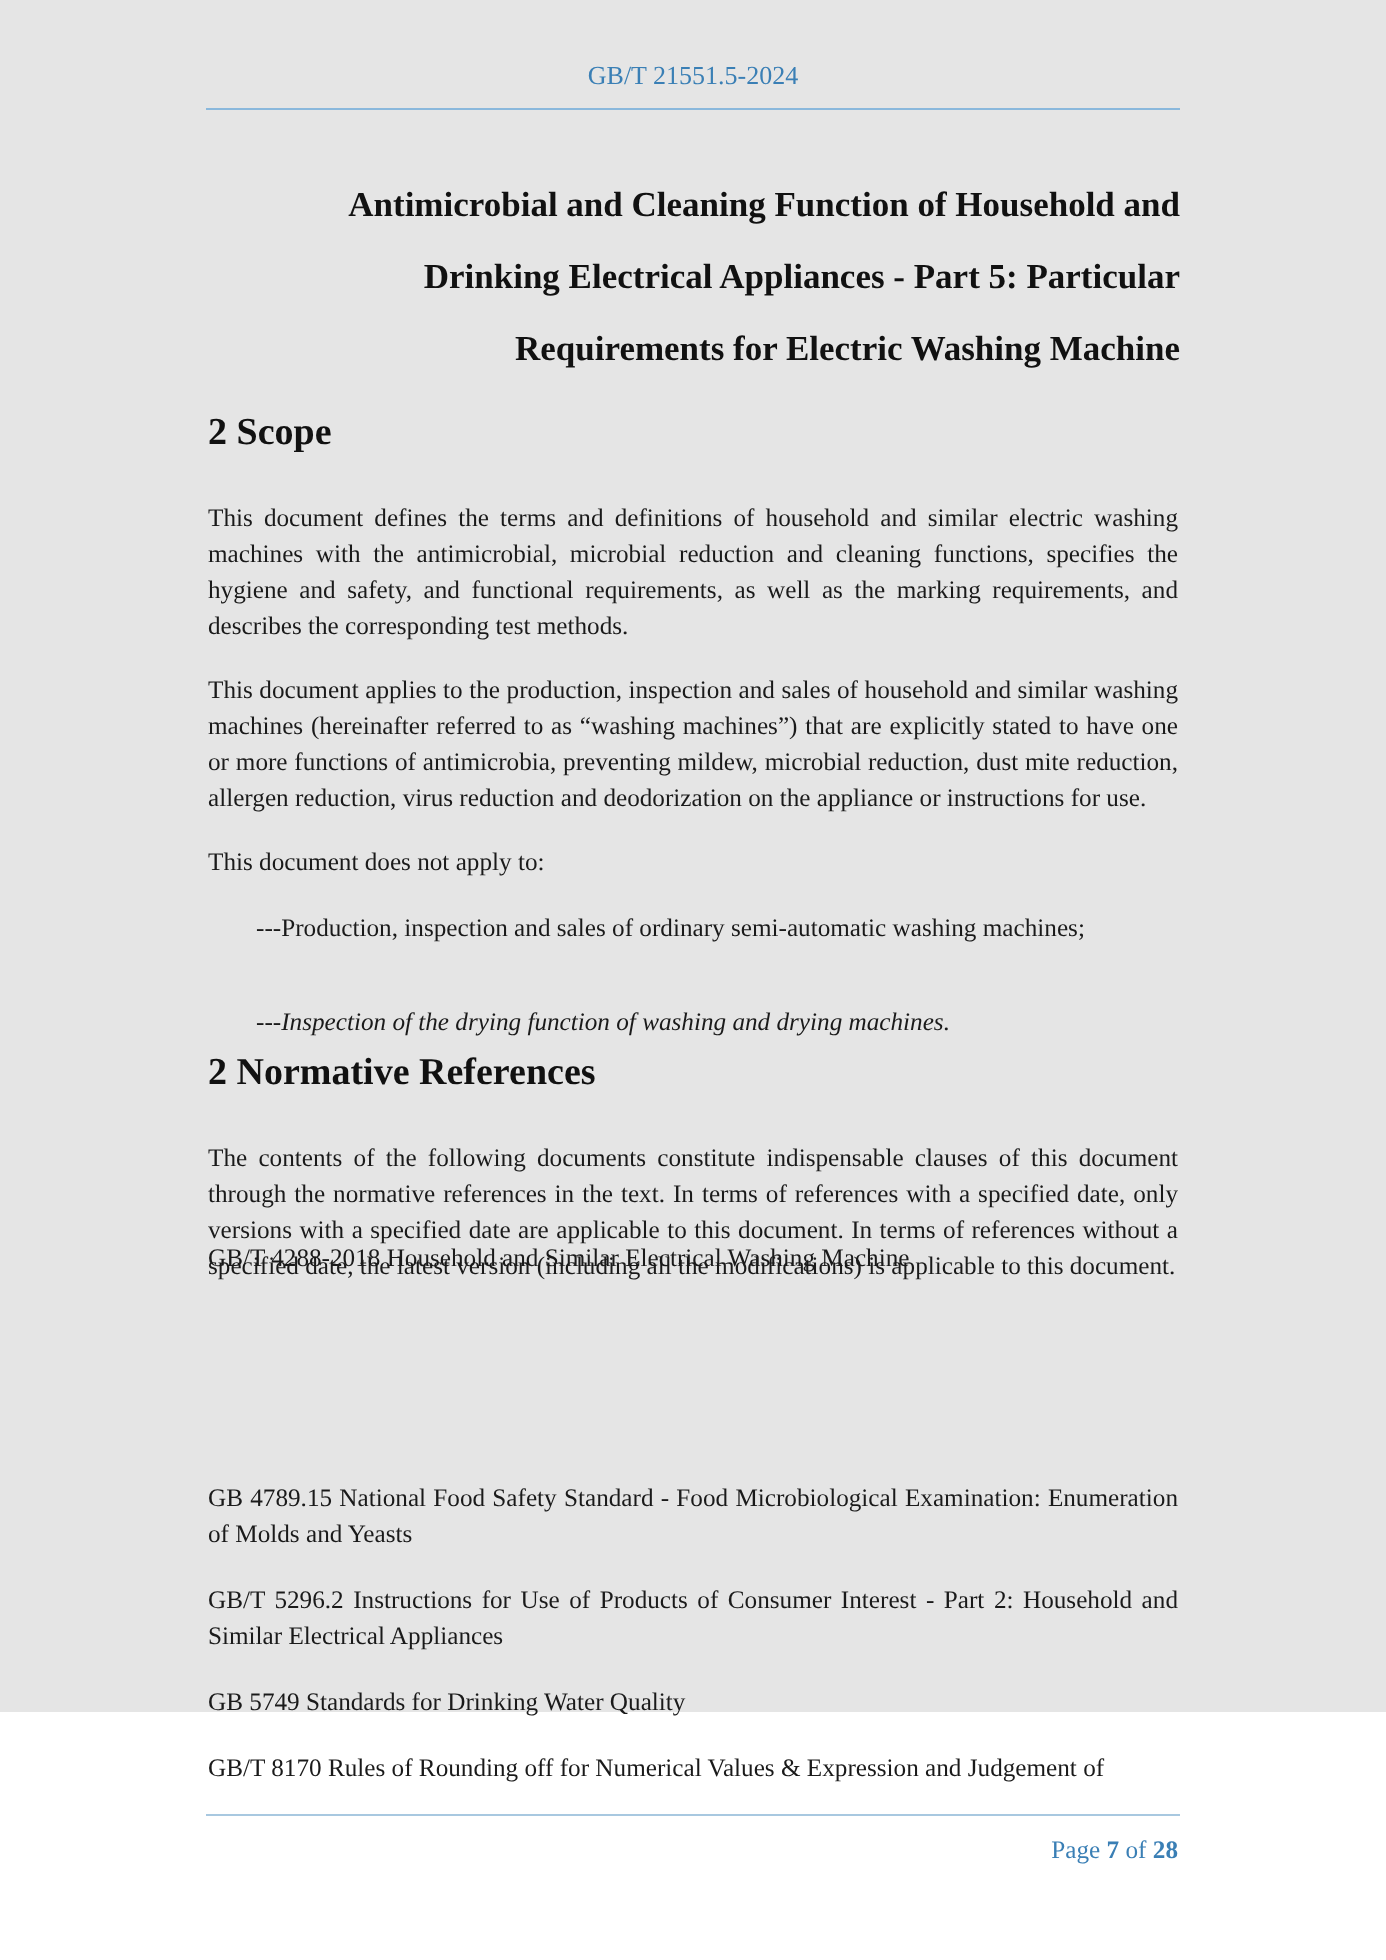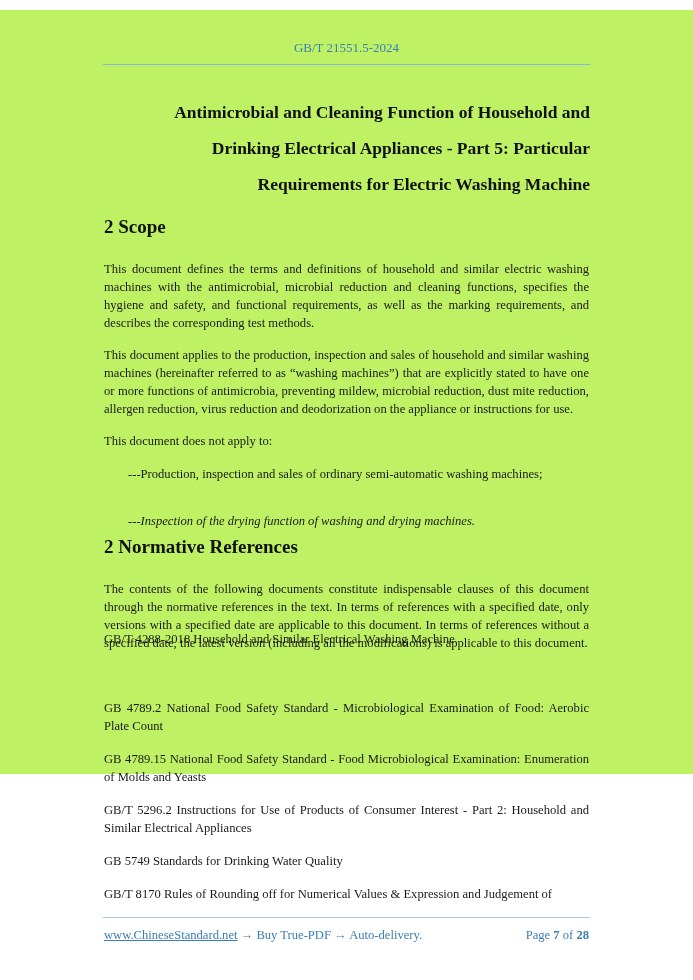"GB/T 21551.5-2024" .page { background: #bef264 -> #e5e5e5; height: 764px -> 856px; margin-top: 10px -> none }
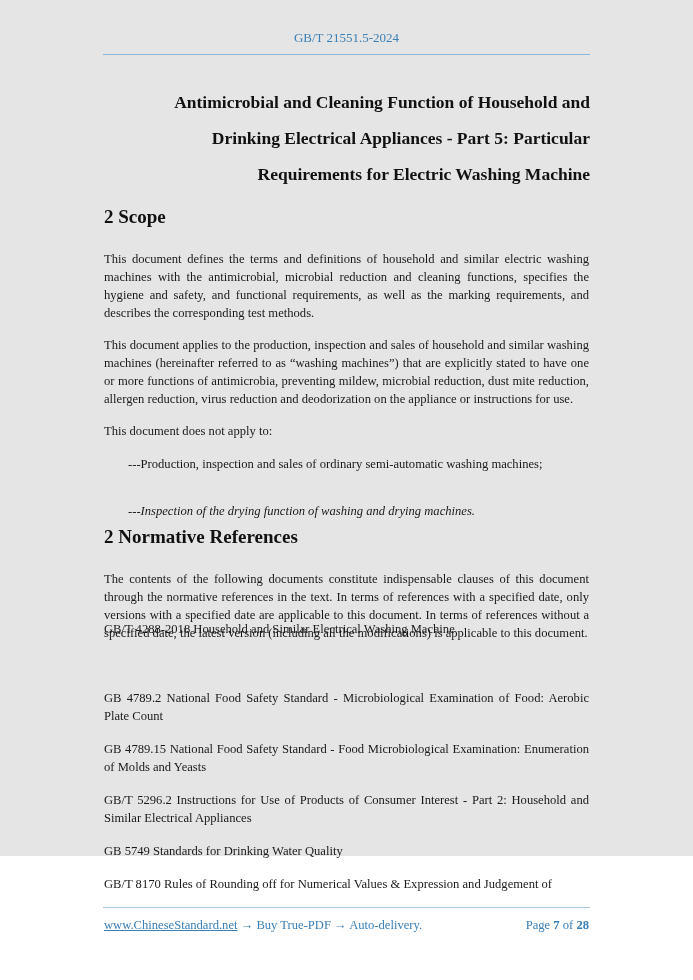"GB 4789.2 National Food Safety" div.para { html: <div>GB 4789.2 National Food Safety Standard - Microbiological Examination of Food: Aerobic Plate Count</div> -> none }
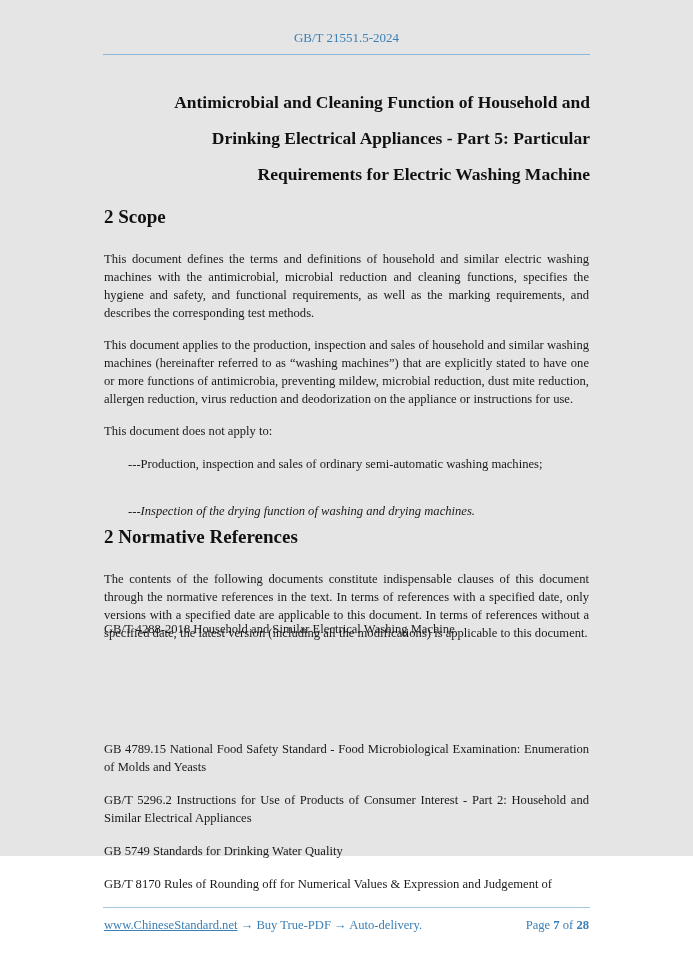"www.ChineseStandard.net → Buy True-PDF →" div.footer-left { html: <div> <a>www.ChineseStandard.net</a><span> → Buy True-PDF → Auto-delivery.</span> </div> -> none }
